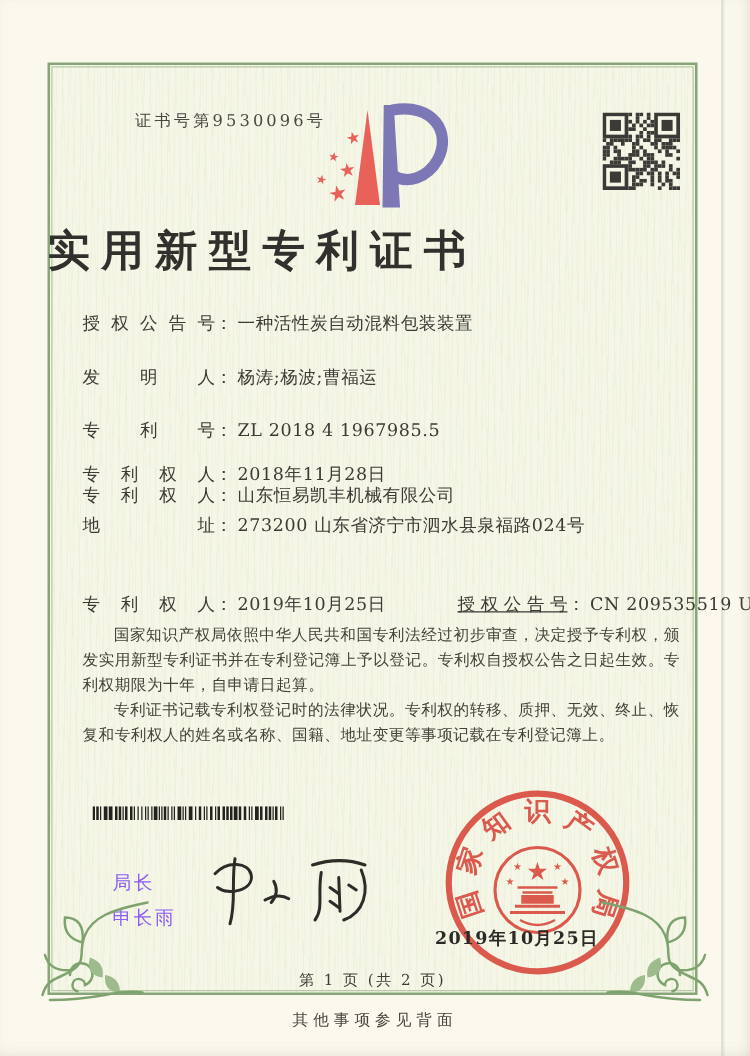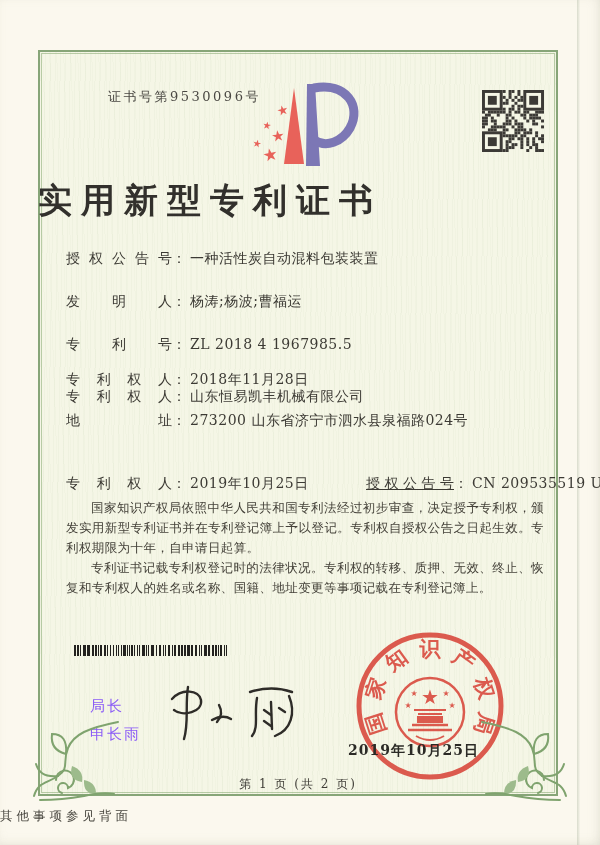"其他事项参见背面" .back-note { text-align: none -> center }
